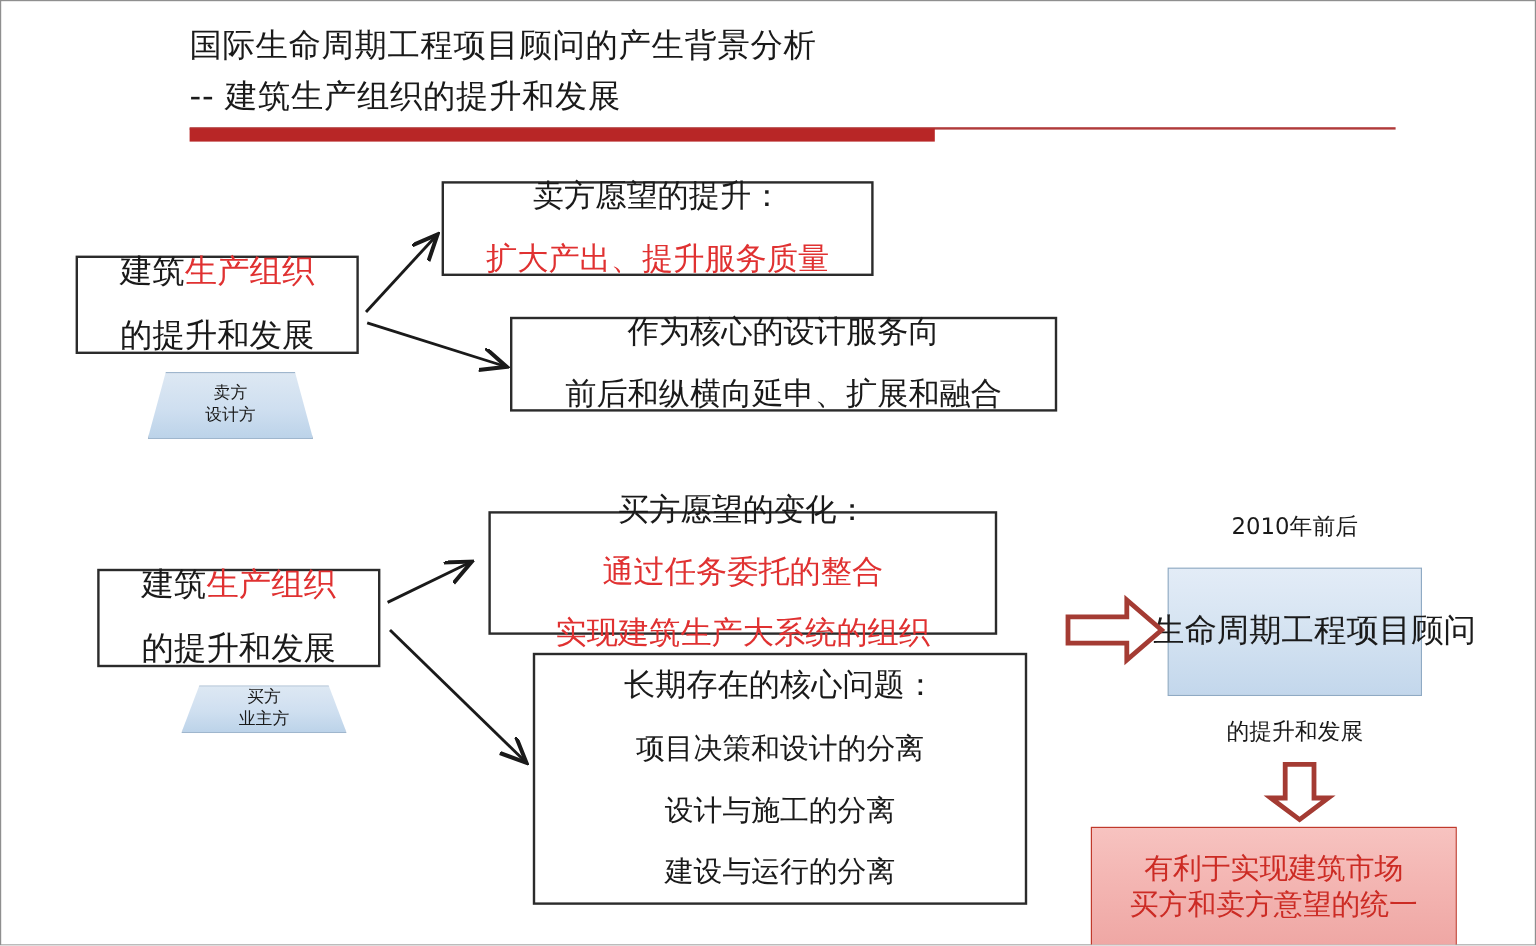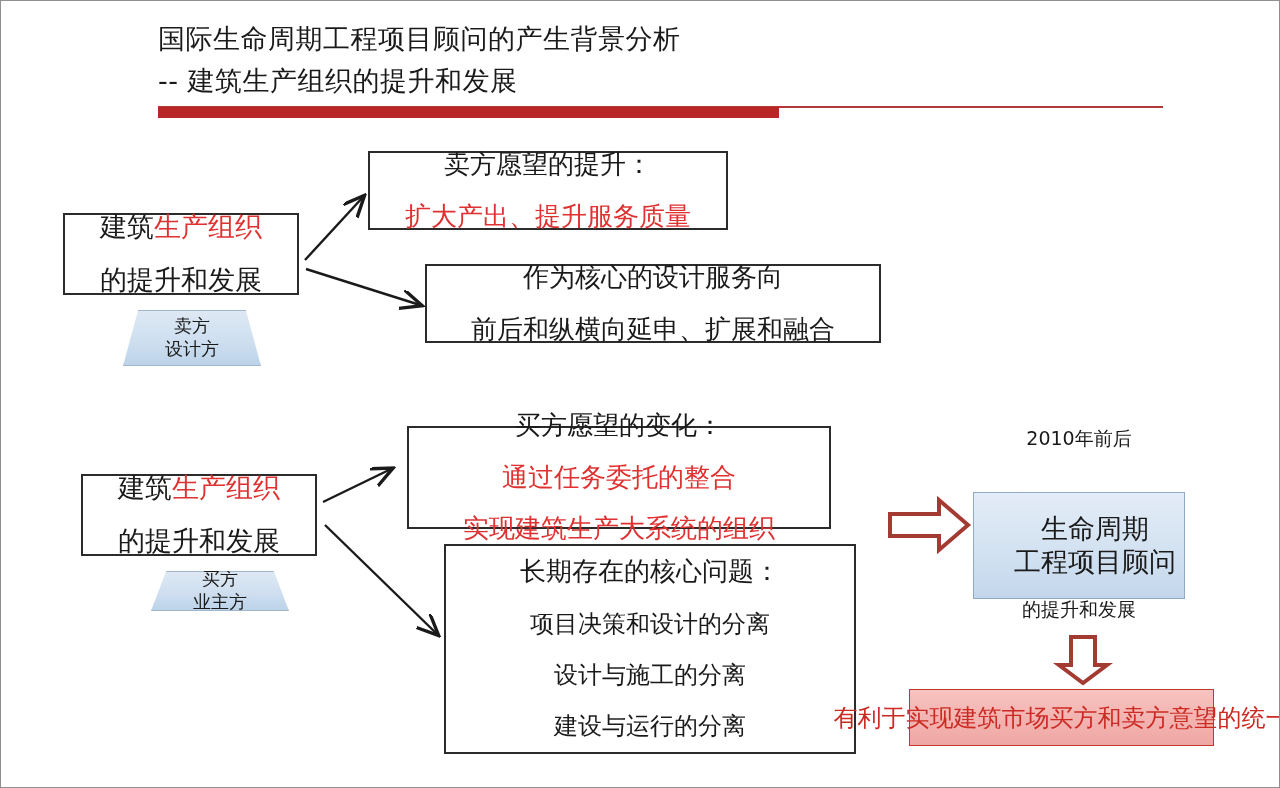"卖方" .trap { font-size: 18px -> 14px }
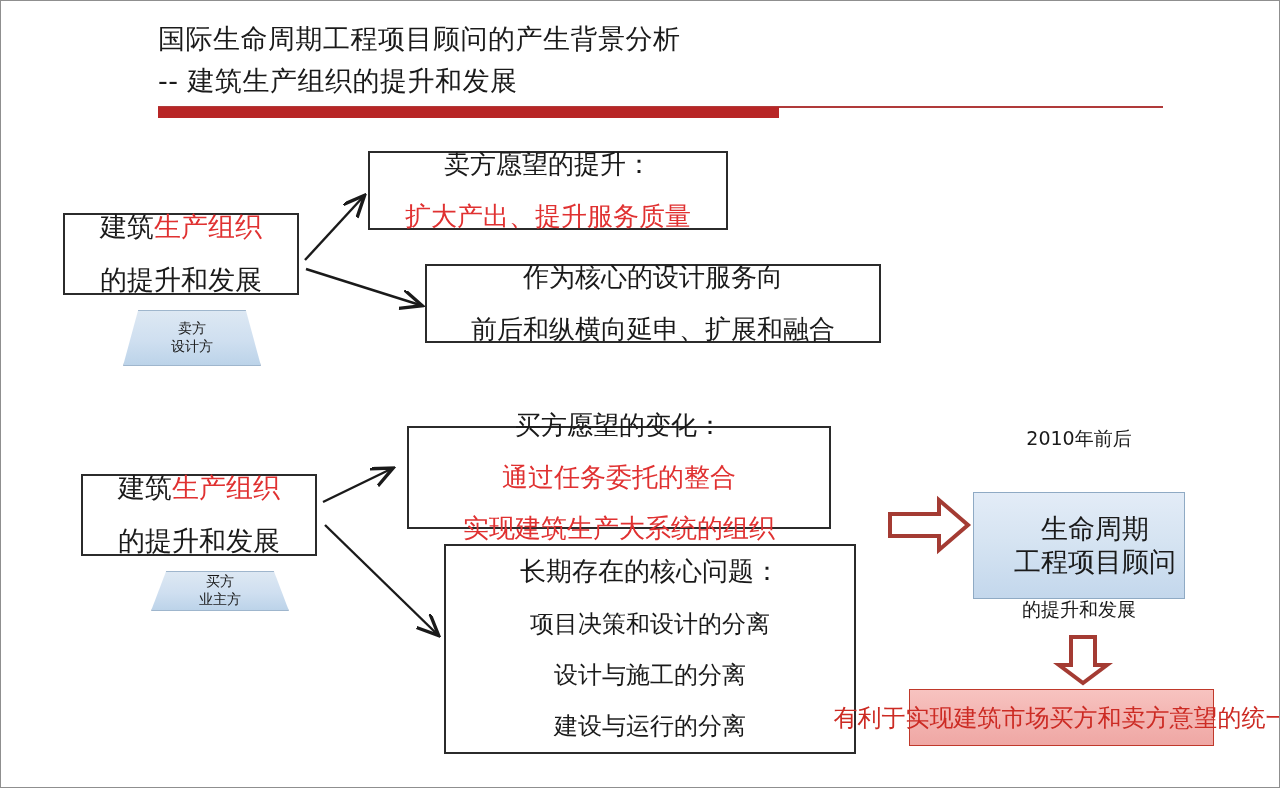"生命周期" #box-lifecycle { flex-direction: column -> none; top: 491px -> 472px }
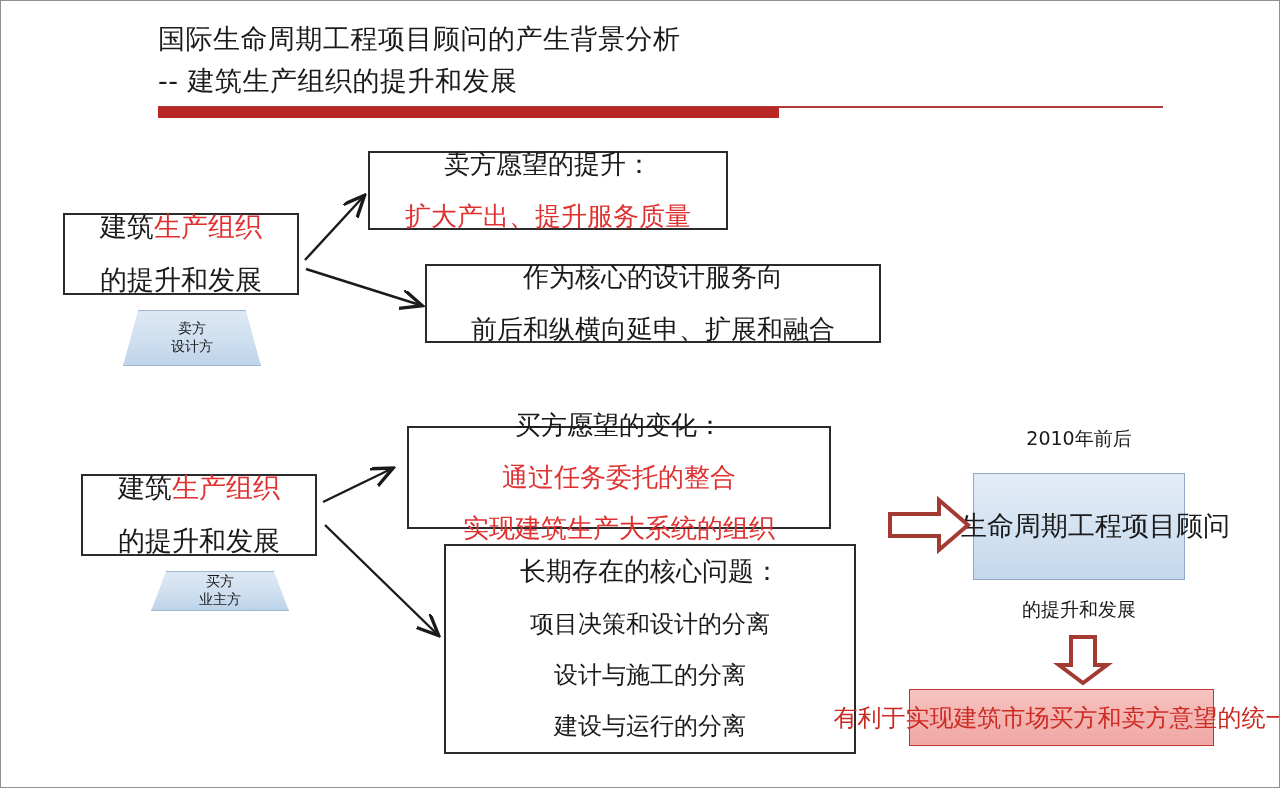"有利于实现建筑市场" #box-conclusion { flex-direction: none -> column; height: 57px -> 100px }
